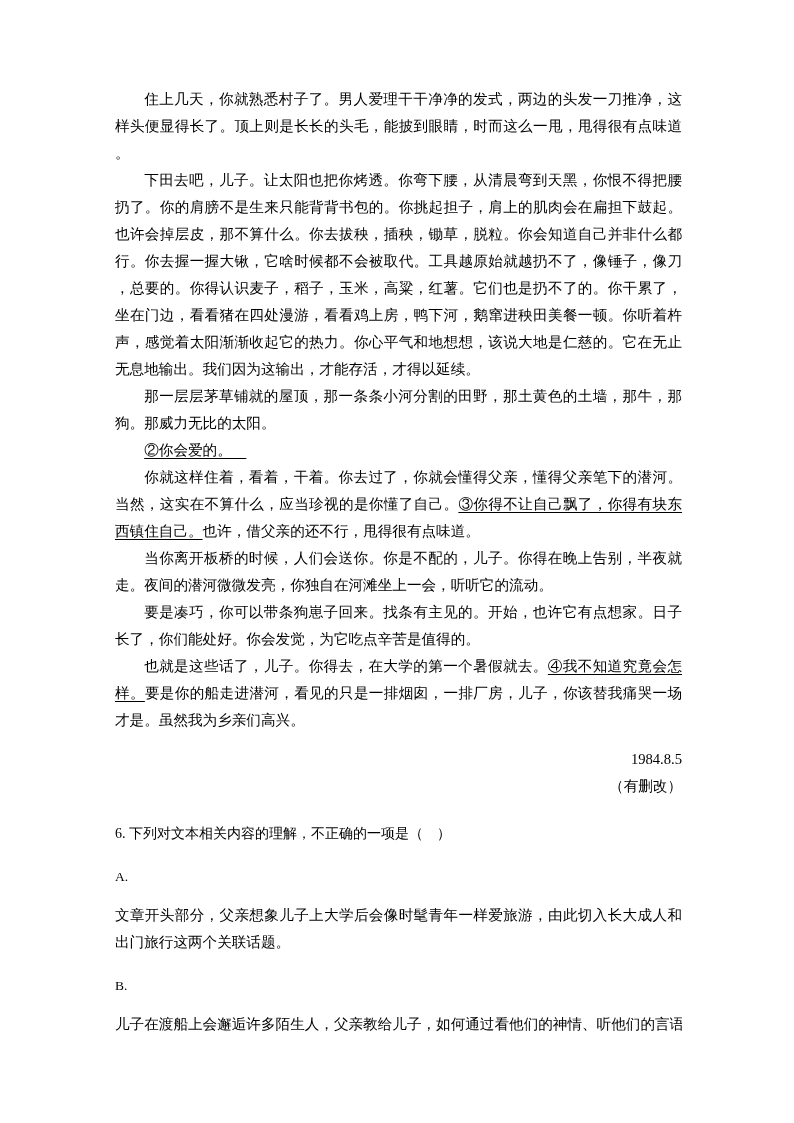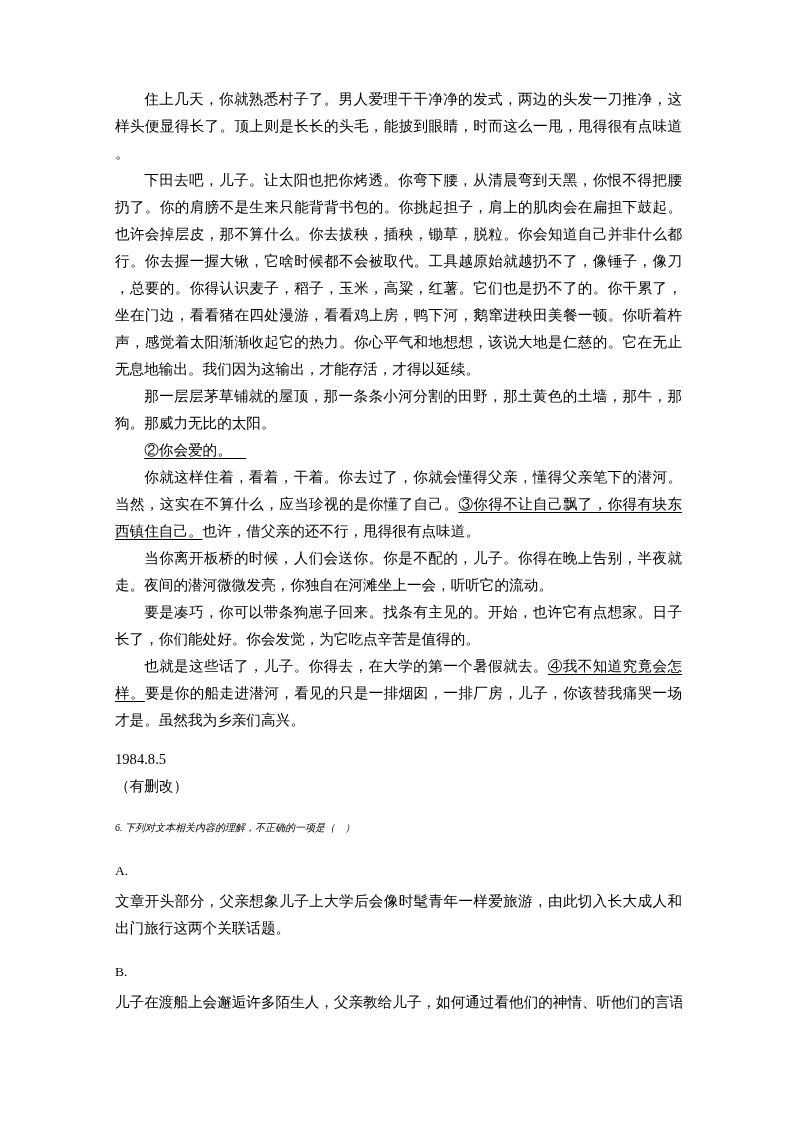"1984.8.5" .right-line { text-align: none -> right }
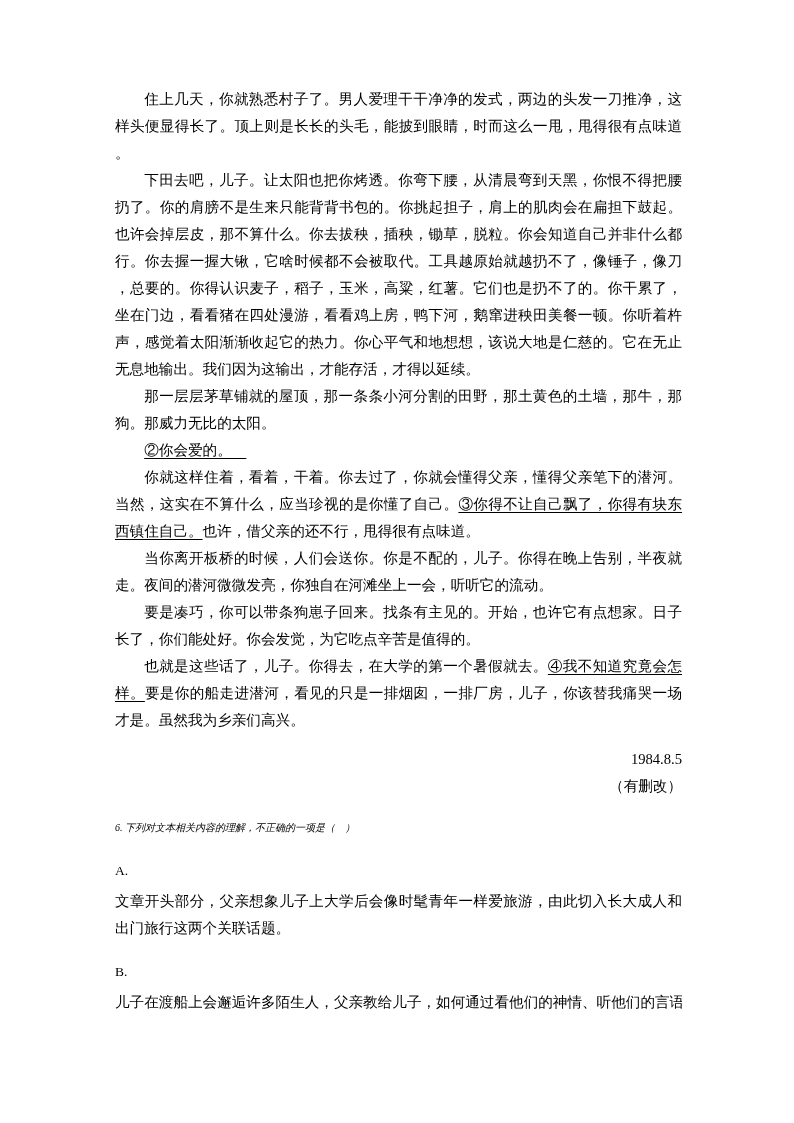"6. 下列对文本相关内容的理解，不正确的一项是（ ）" .q-stem { font-size: 10px -> 14px; font-style: italic -> none; margin-top: 14px -> 20px }
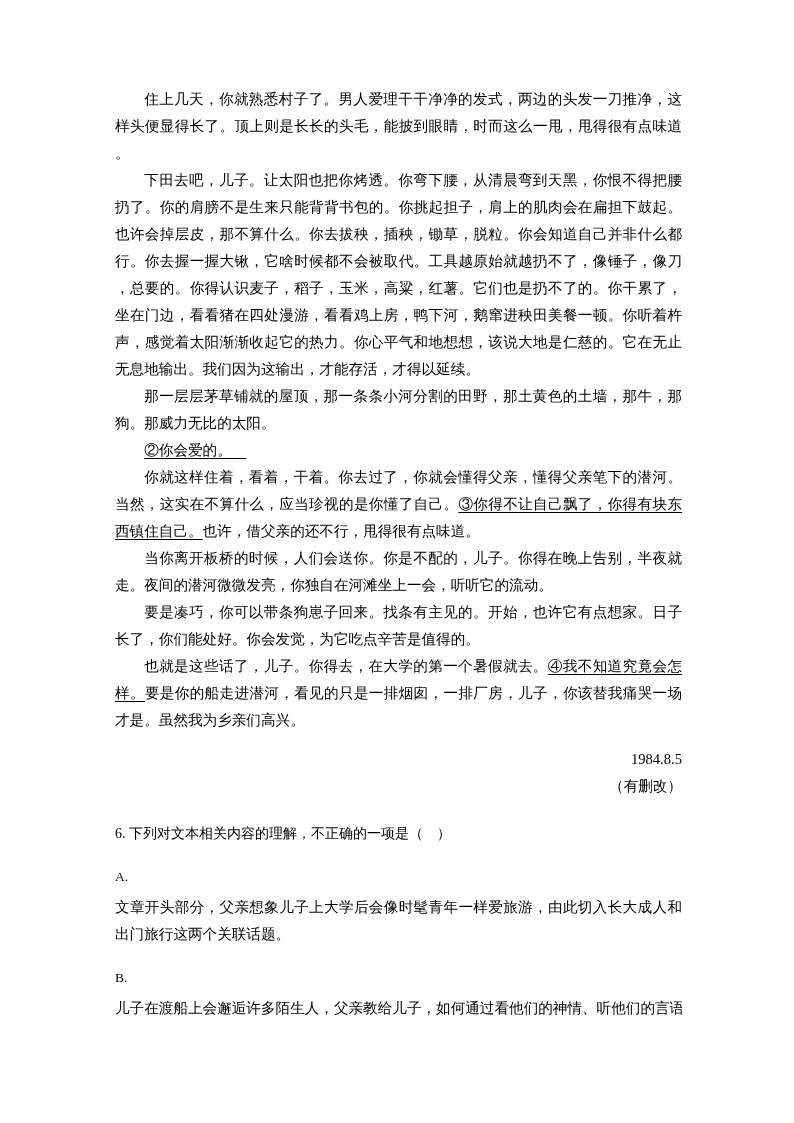"文章开头部分，父亲想象儿子上大学后会像时髦青年一样爱旅游，由此切入长大成人和出门" .q-option { margin-top: 4px -> 12px }
